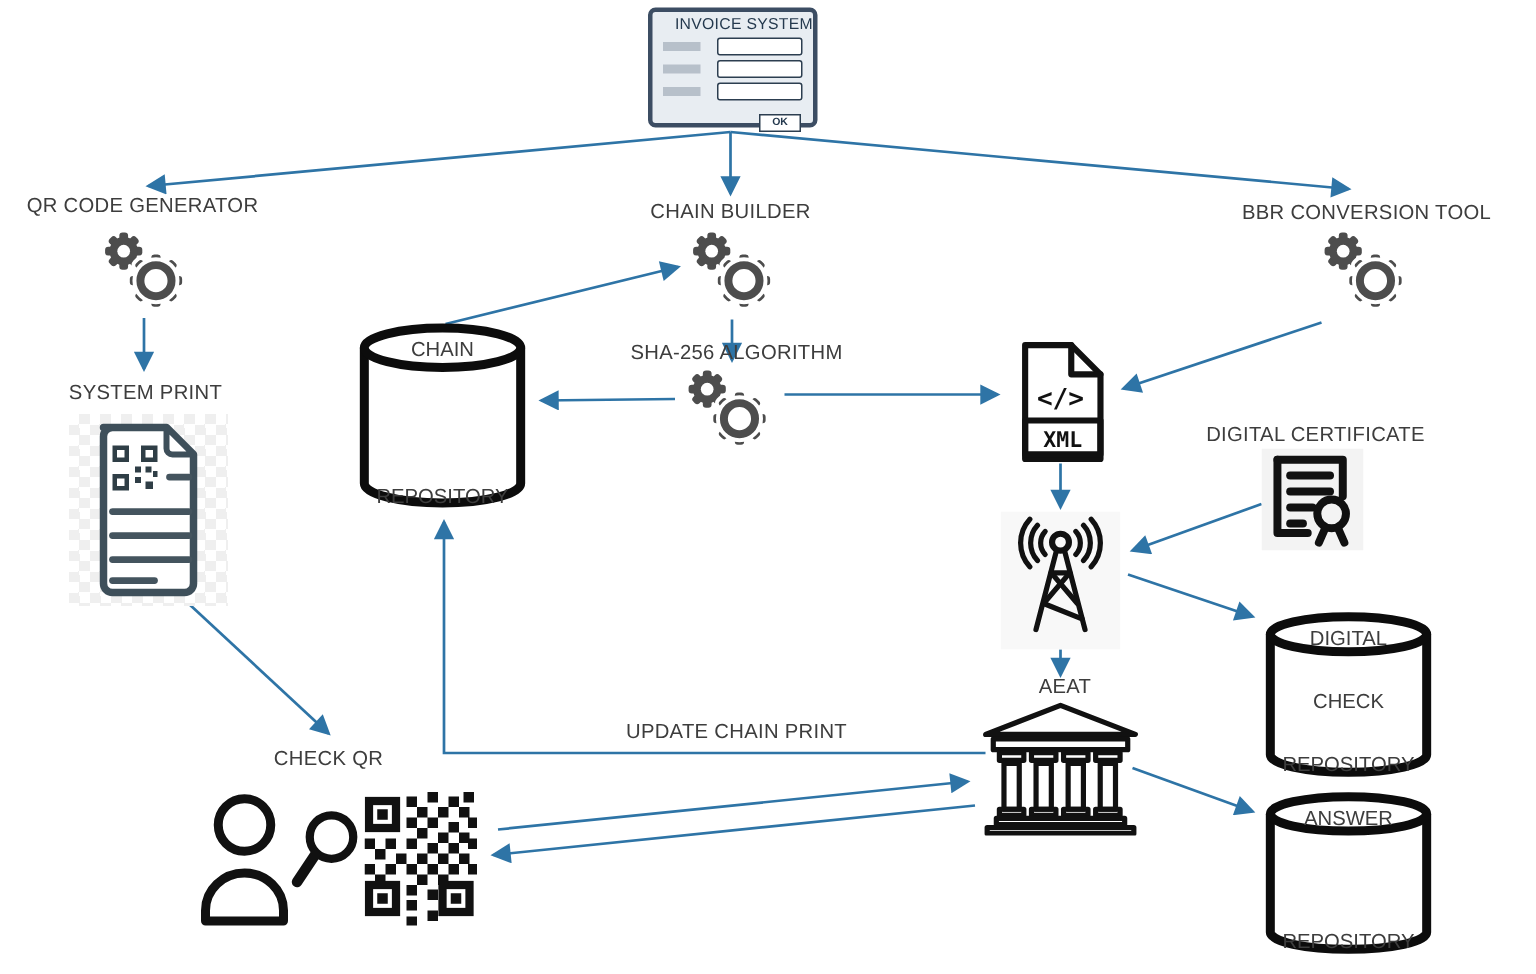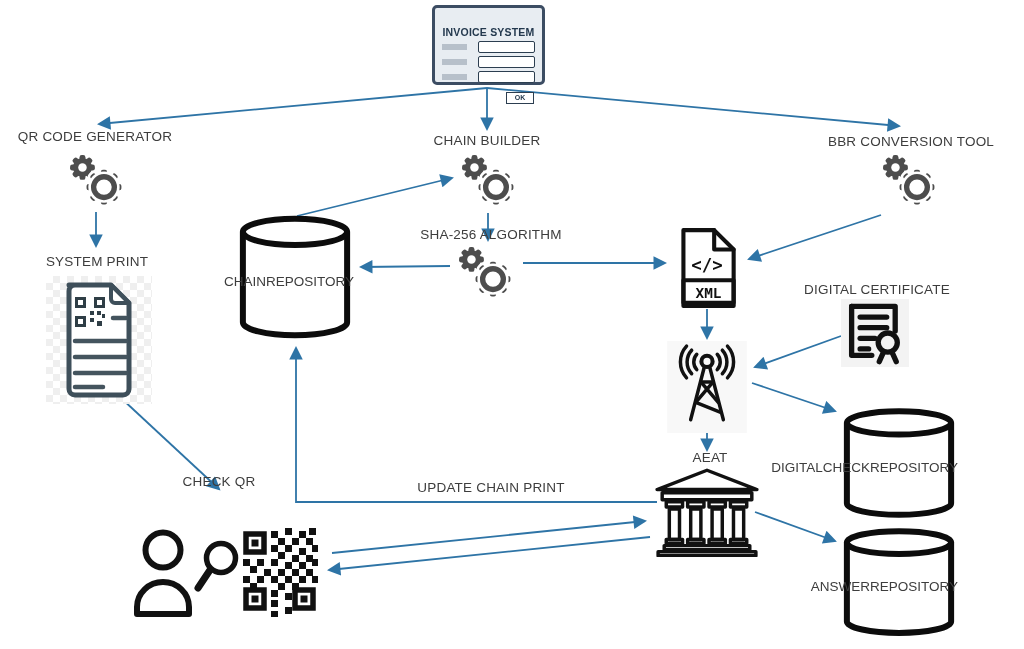"INVOICE SYSTEM" .window-title { font-weight: bold -> normal; margin-top: 18px -> 2px; text-align: center -> right }
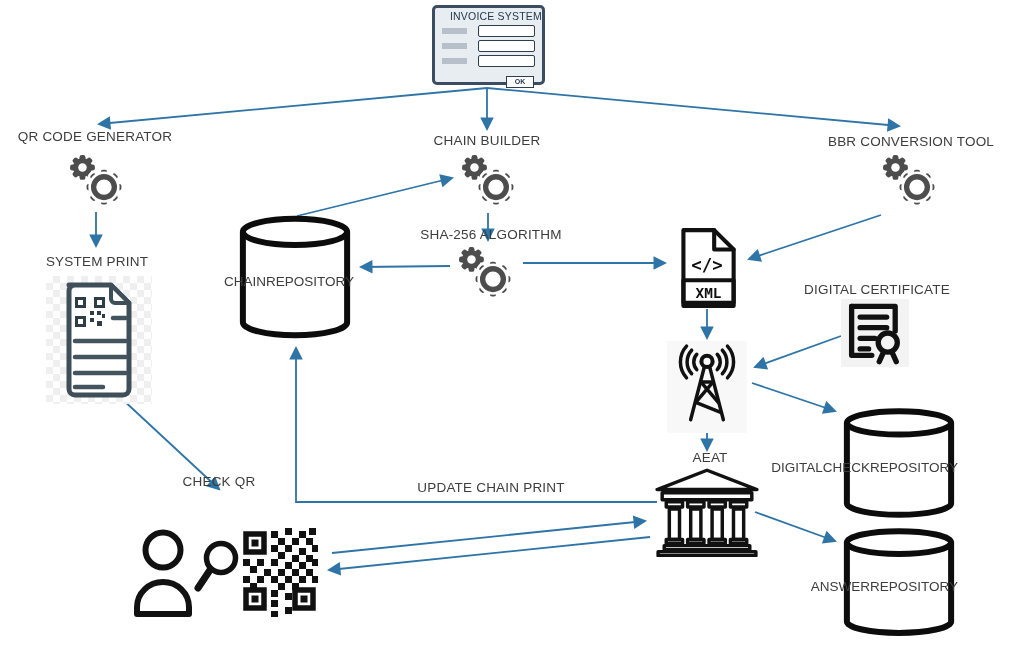"CHAIN" .cyl-text { flex-direction: row -> column; justify-content: flex-end -> space-between }
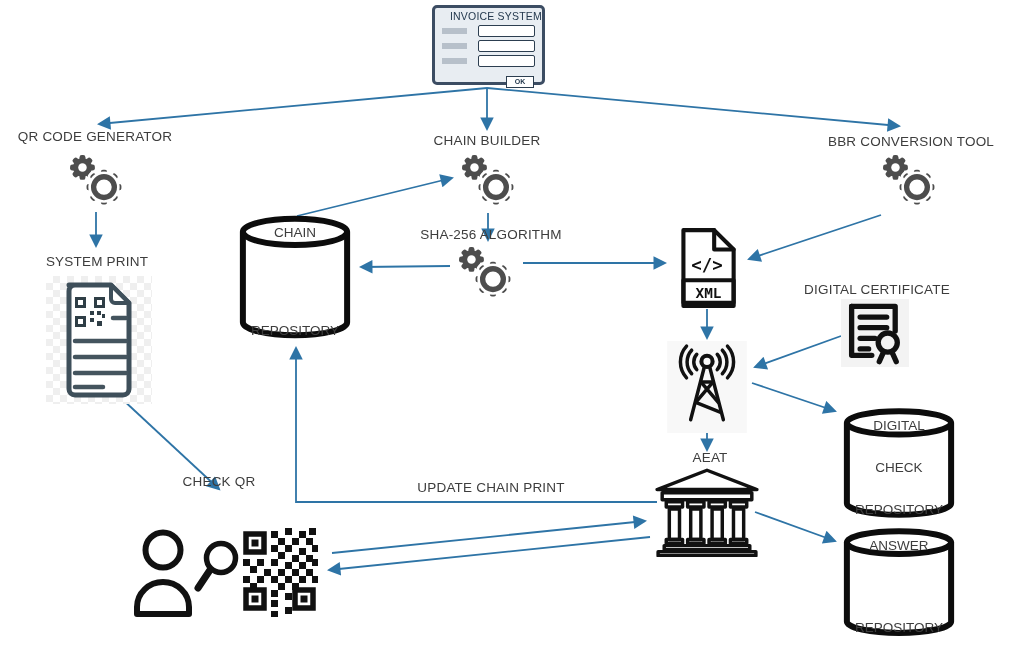"CHECK QR" div.lbl { top: 474px -> 498px }
